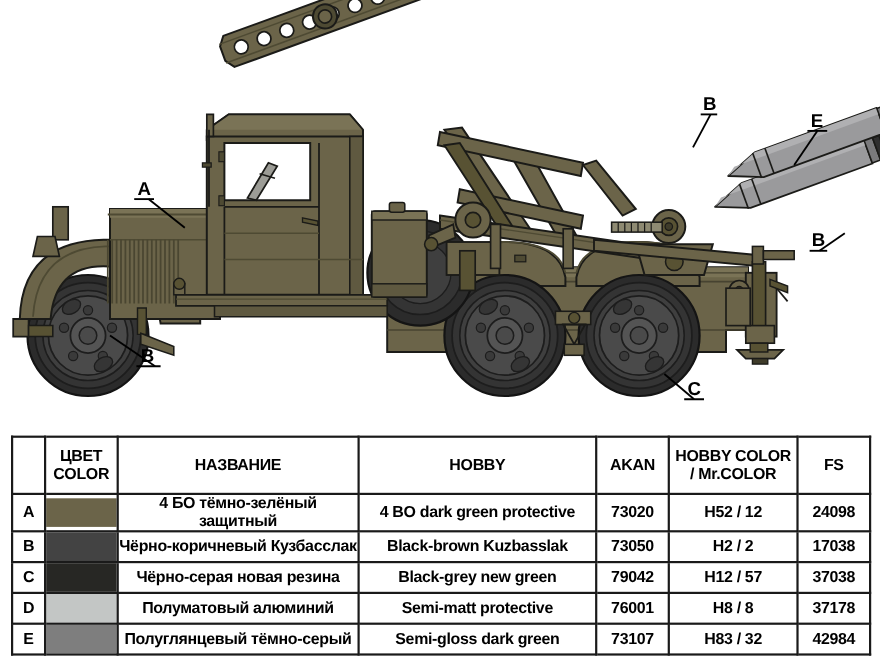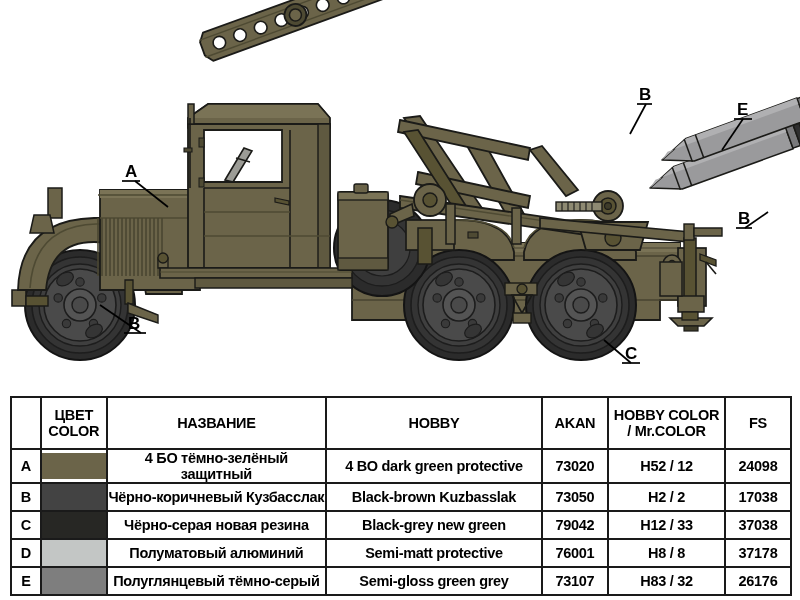"H12 / 33" td { text: 33 -> 57 }
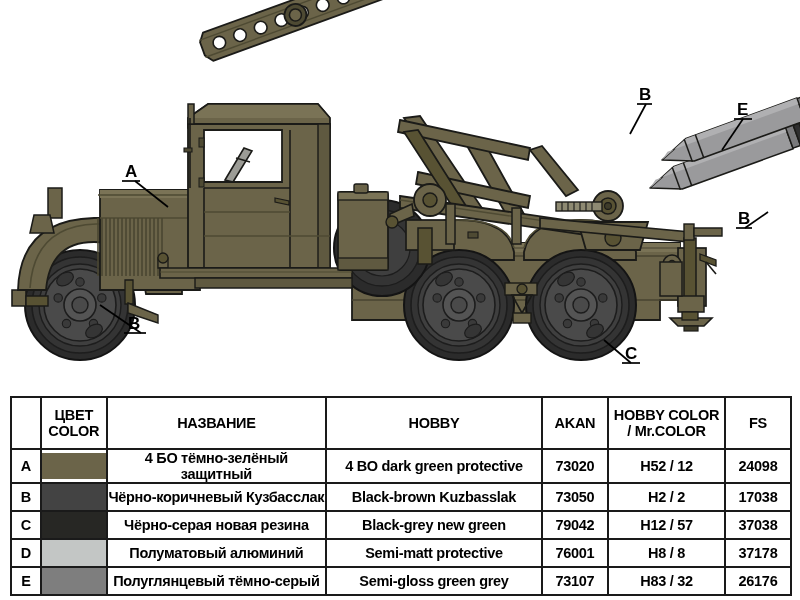"Semi-gloss green grey" td.name-cell { text: green grey -> dark green }
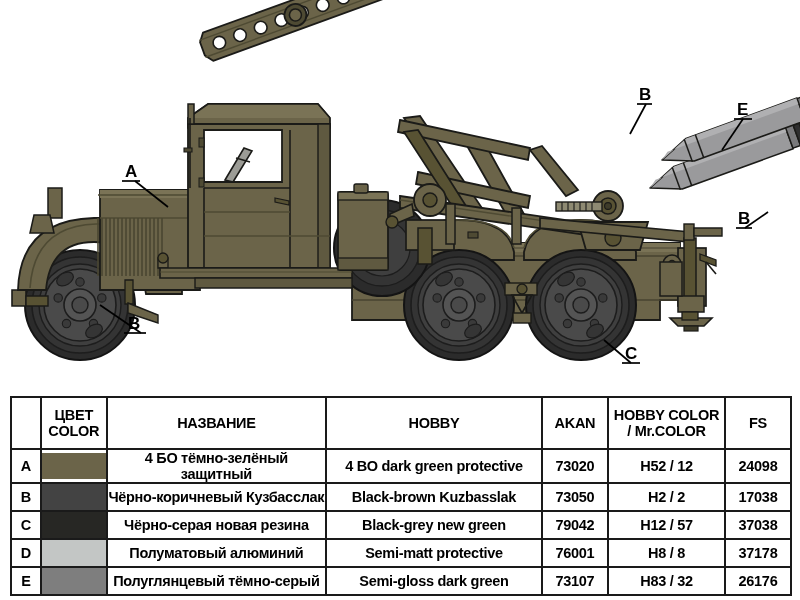"26176" td { text: 26176 -> 42984 }
